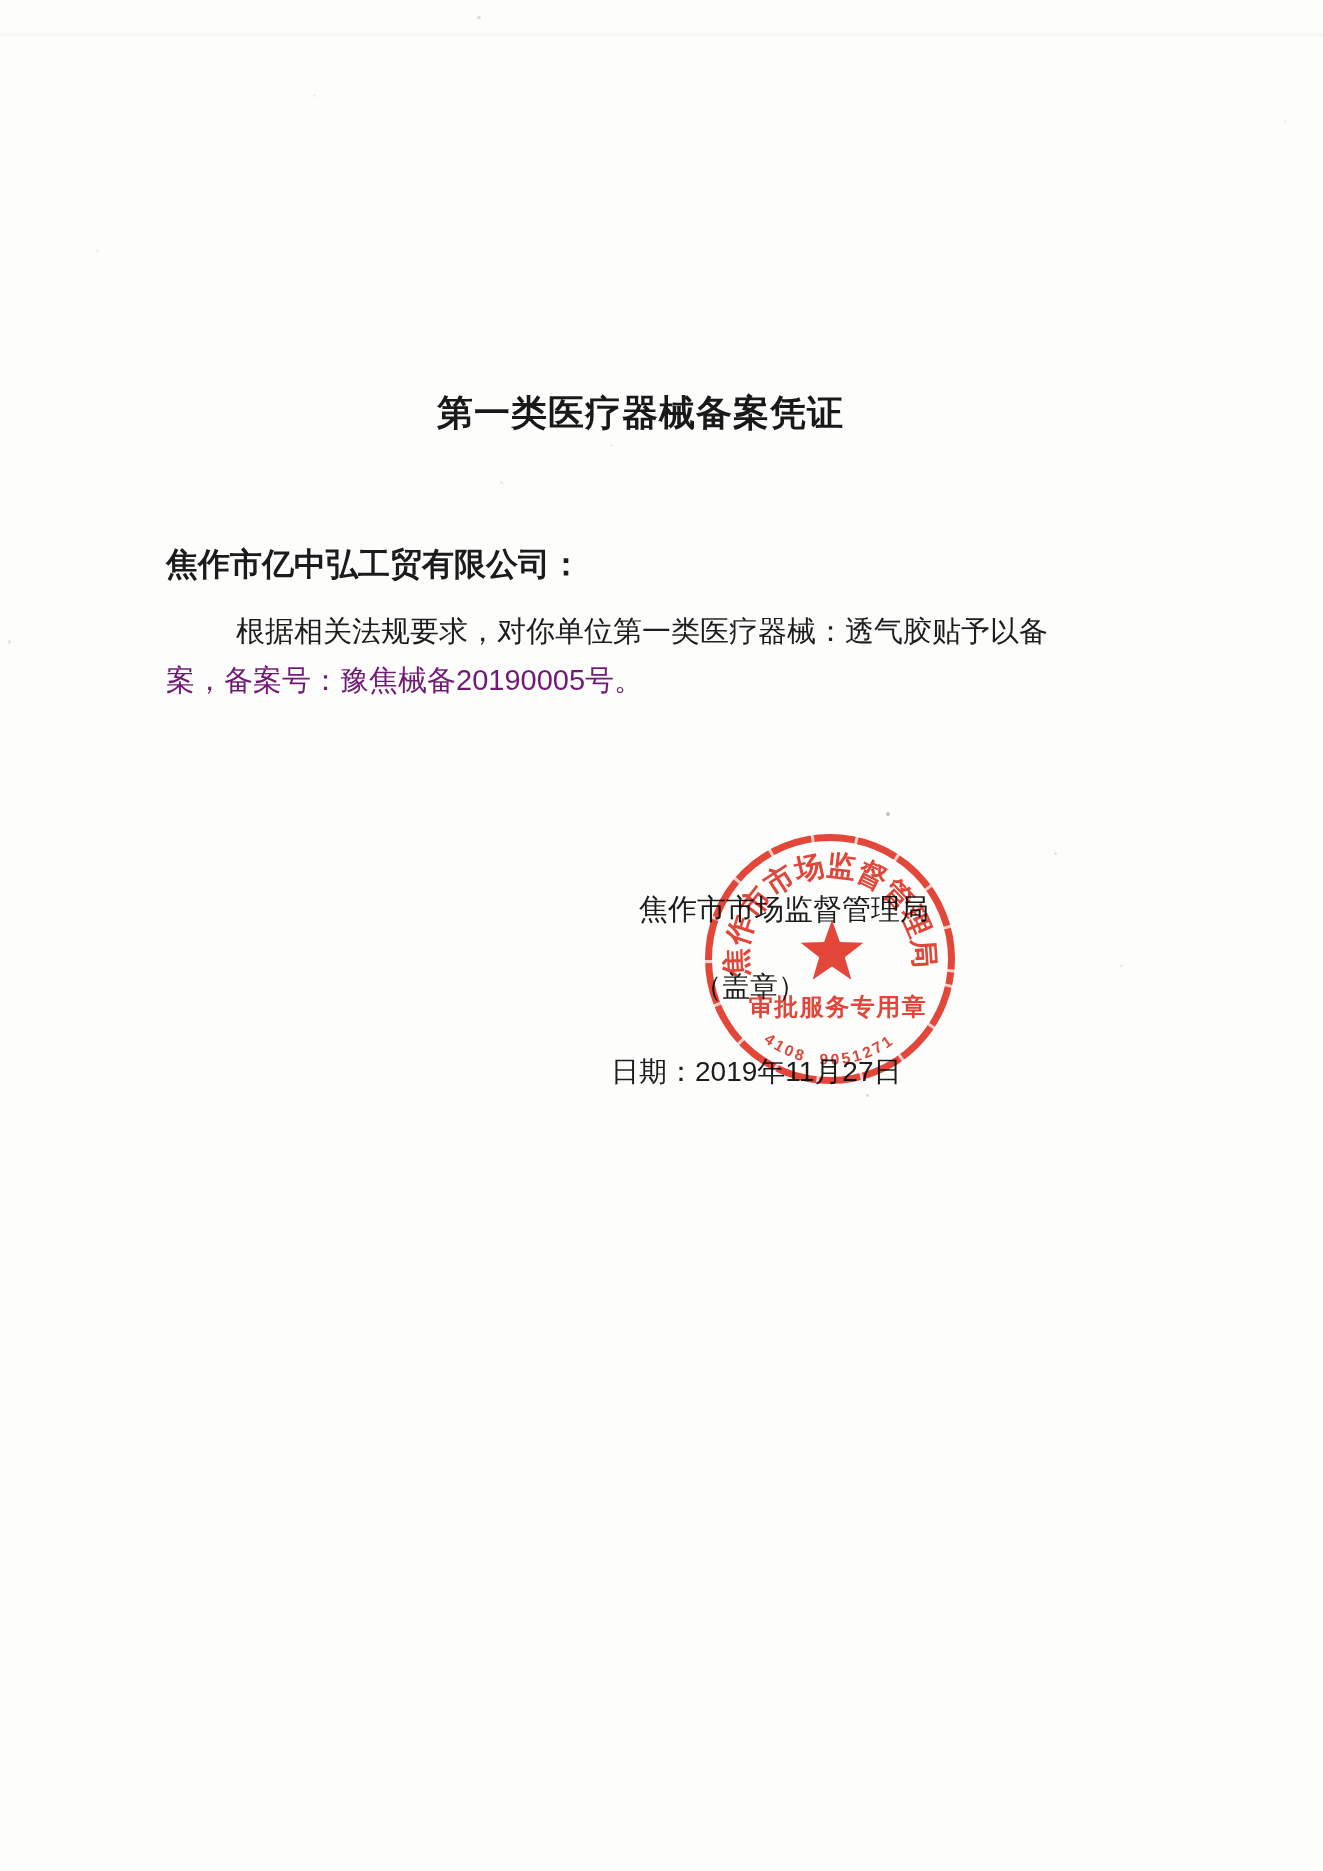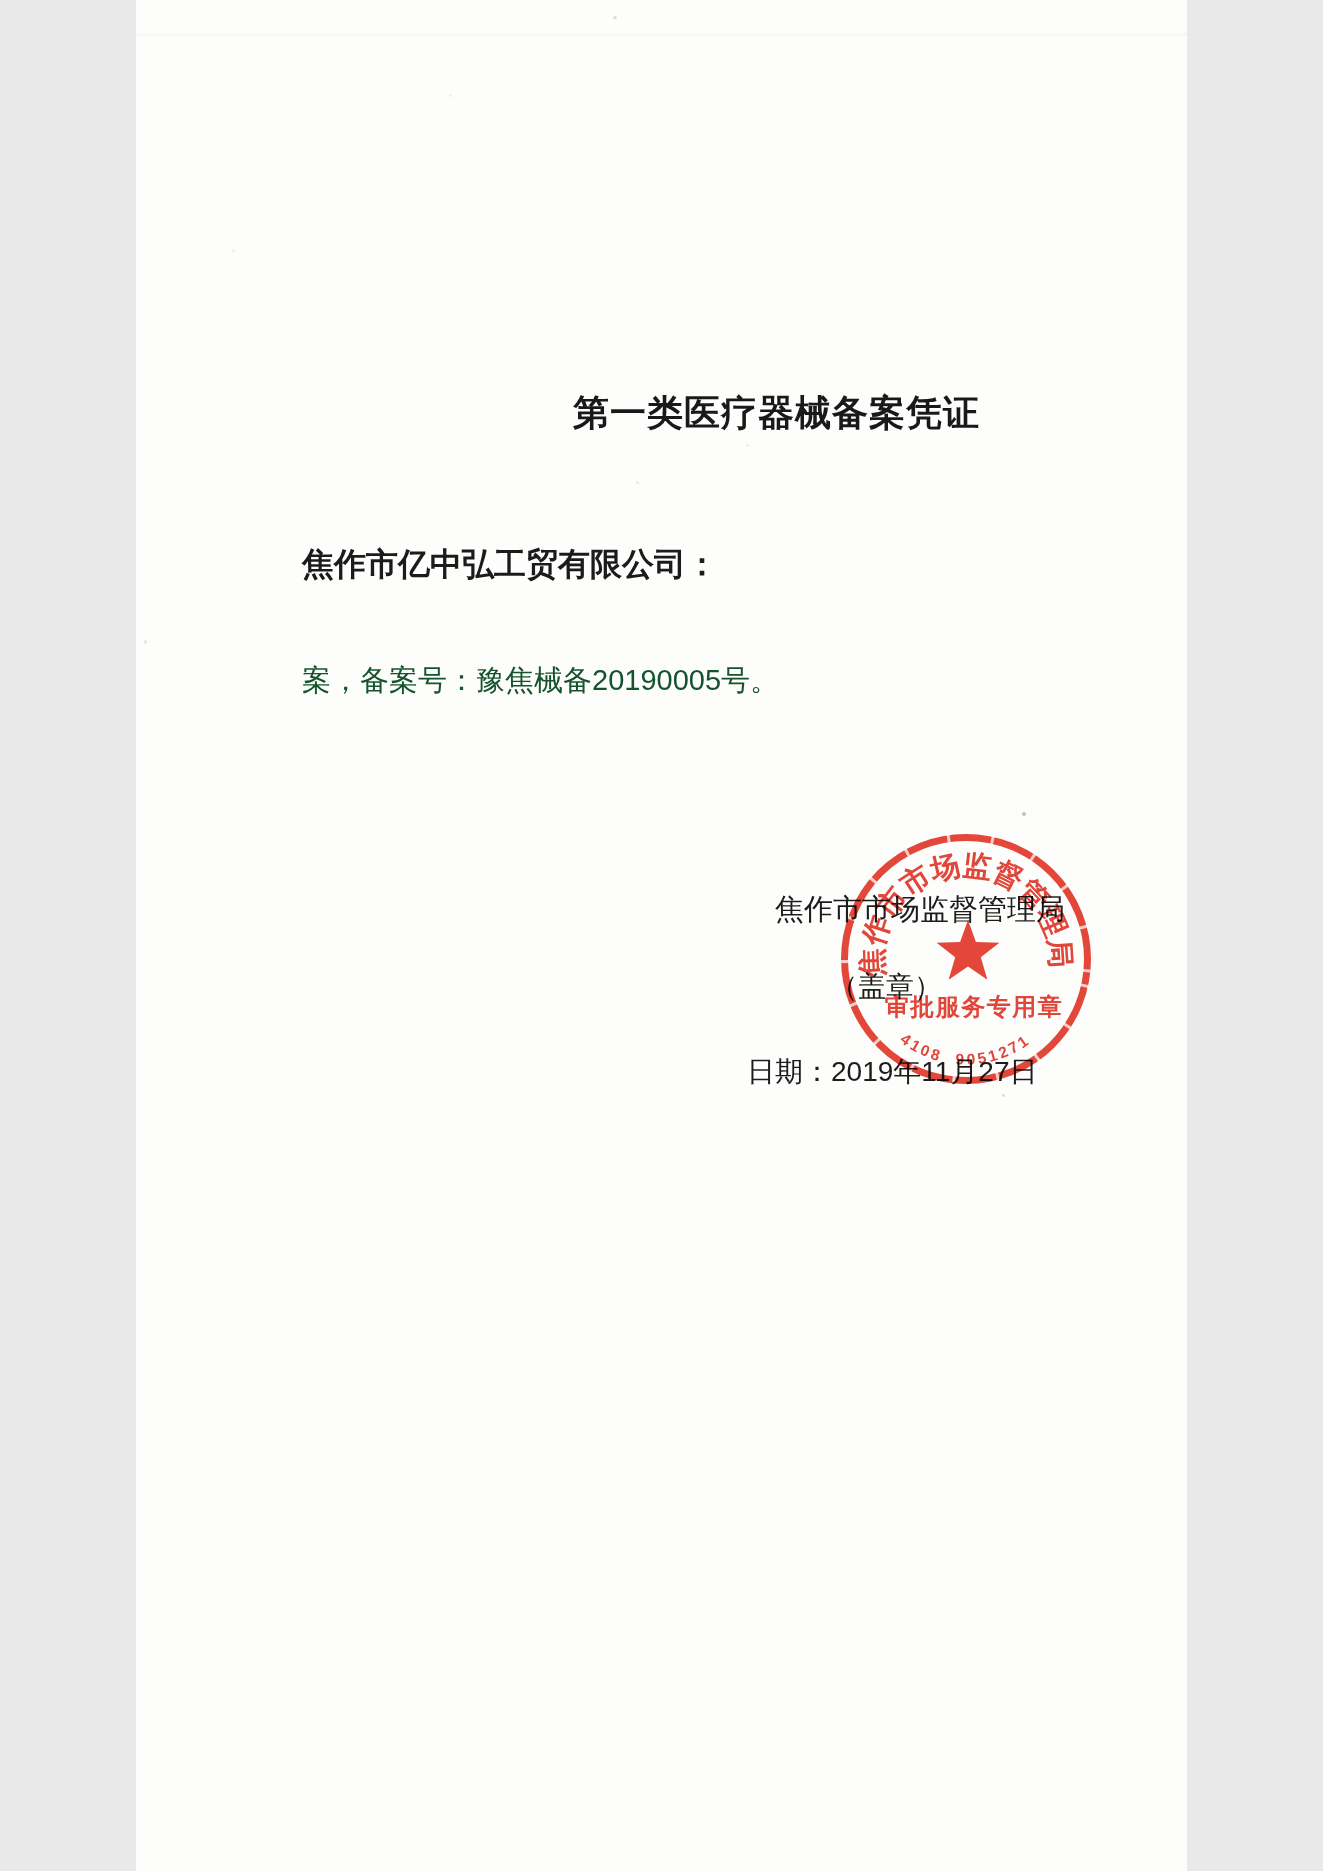"第一类医疗器械备案凭证" .page { width: 1051px -> 1323px }
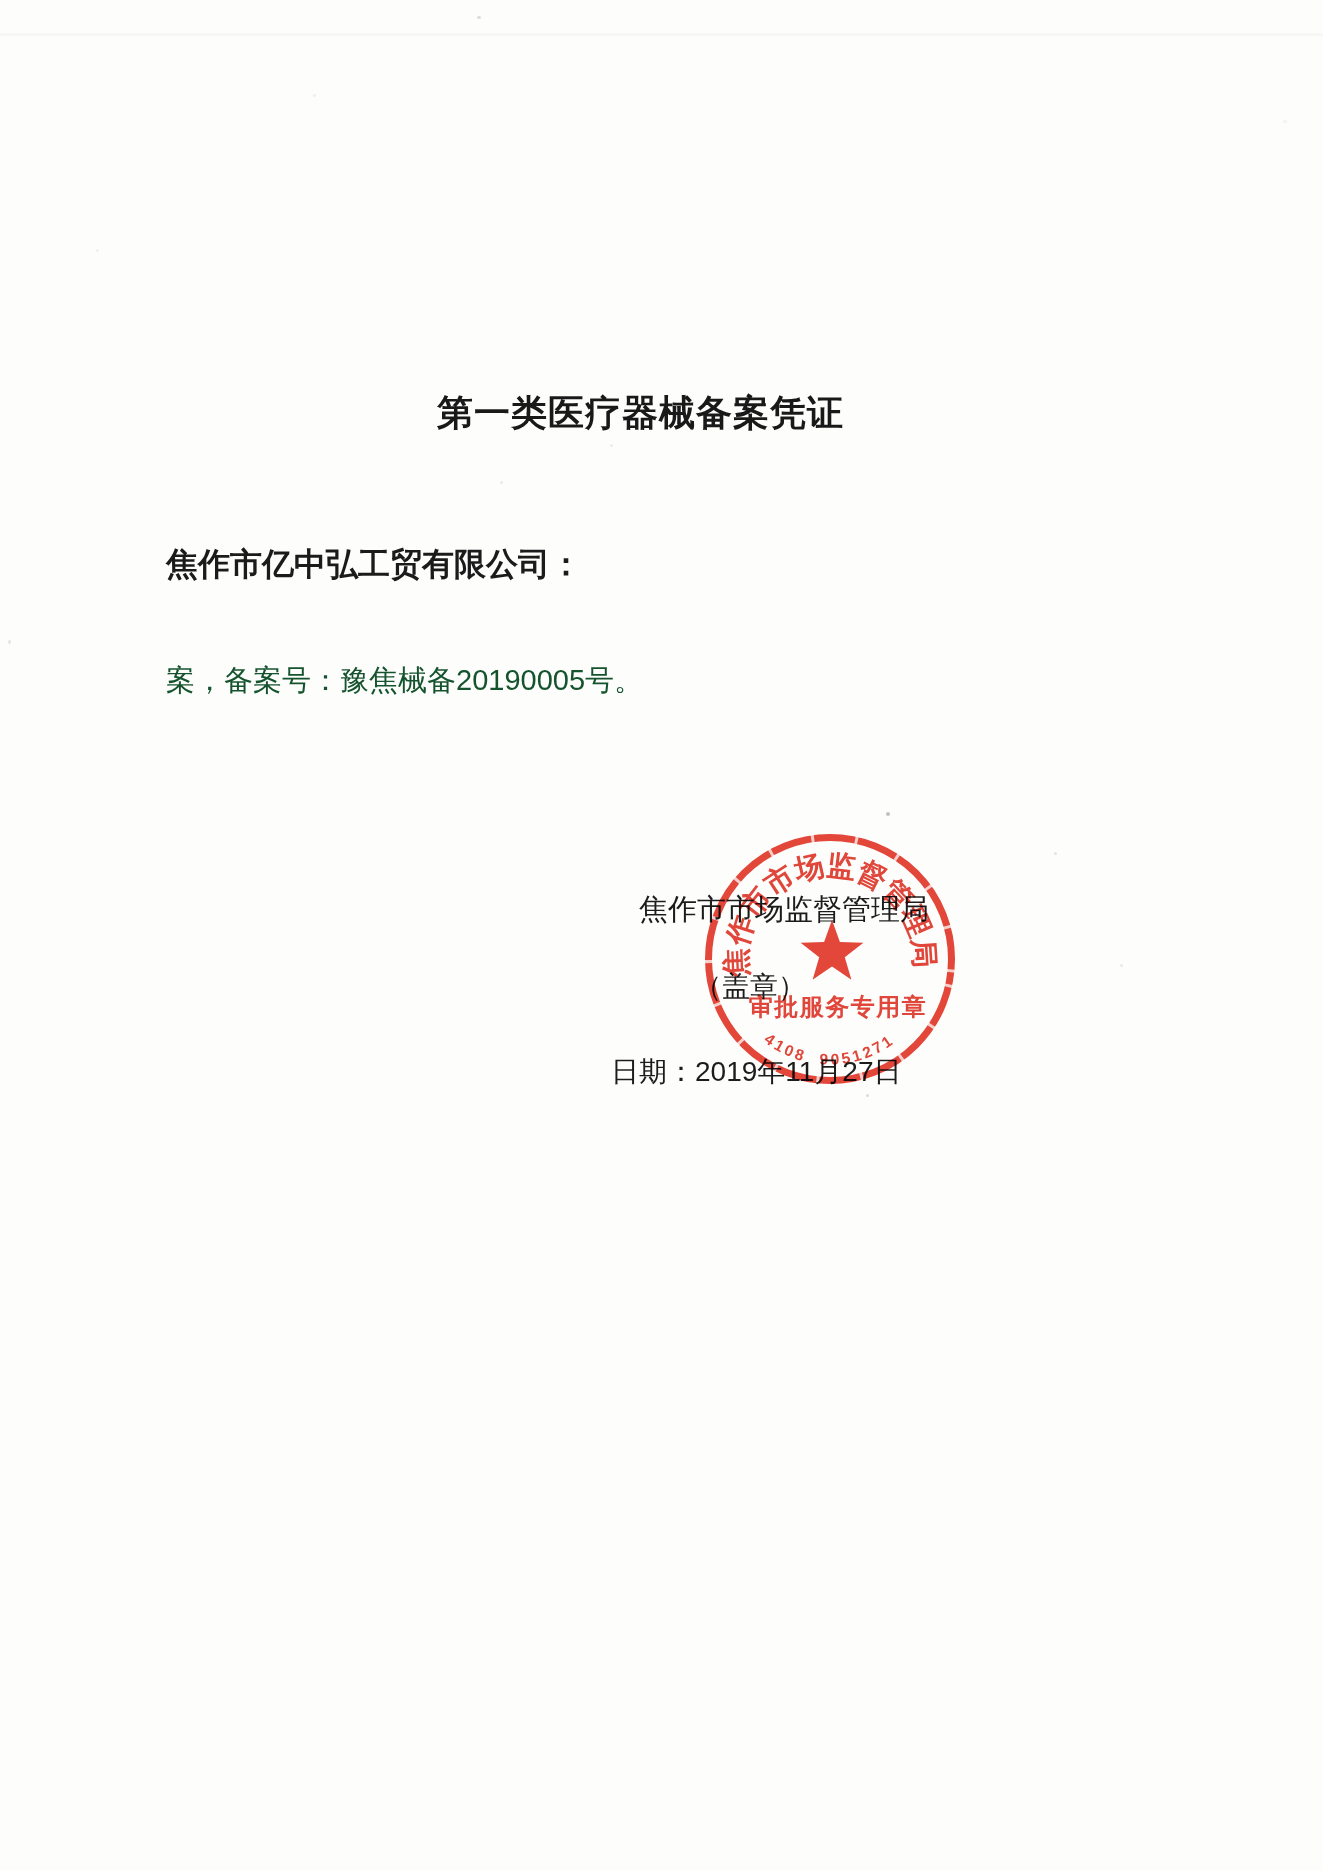"根据相关法规要求，对你单位第一类医疗器械：透气胶贴予以备" div.txt { html: none -> <div>根据相关法规要求，对你单位第一类医疗器械：透气胶贴予以备</div> }
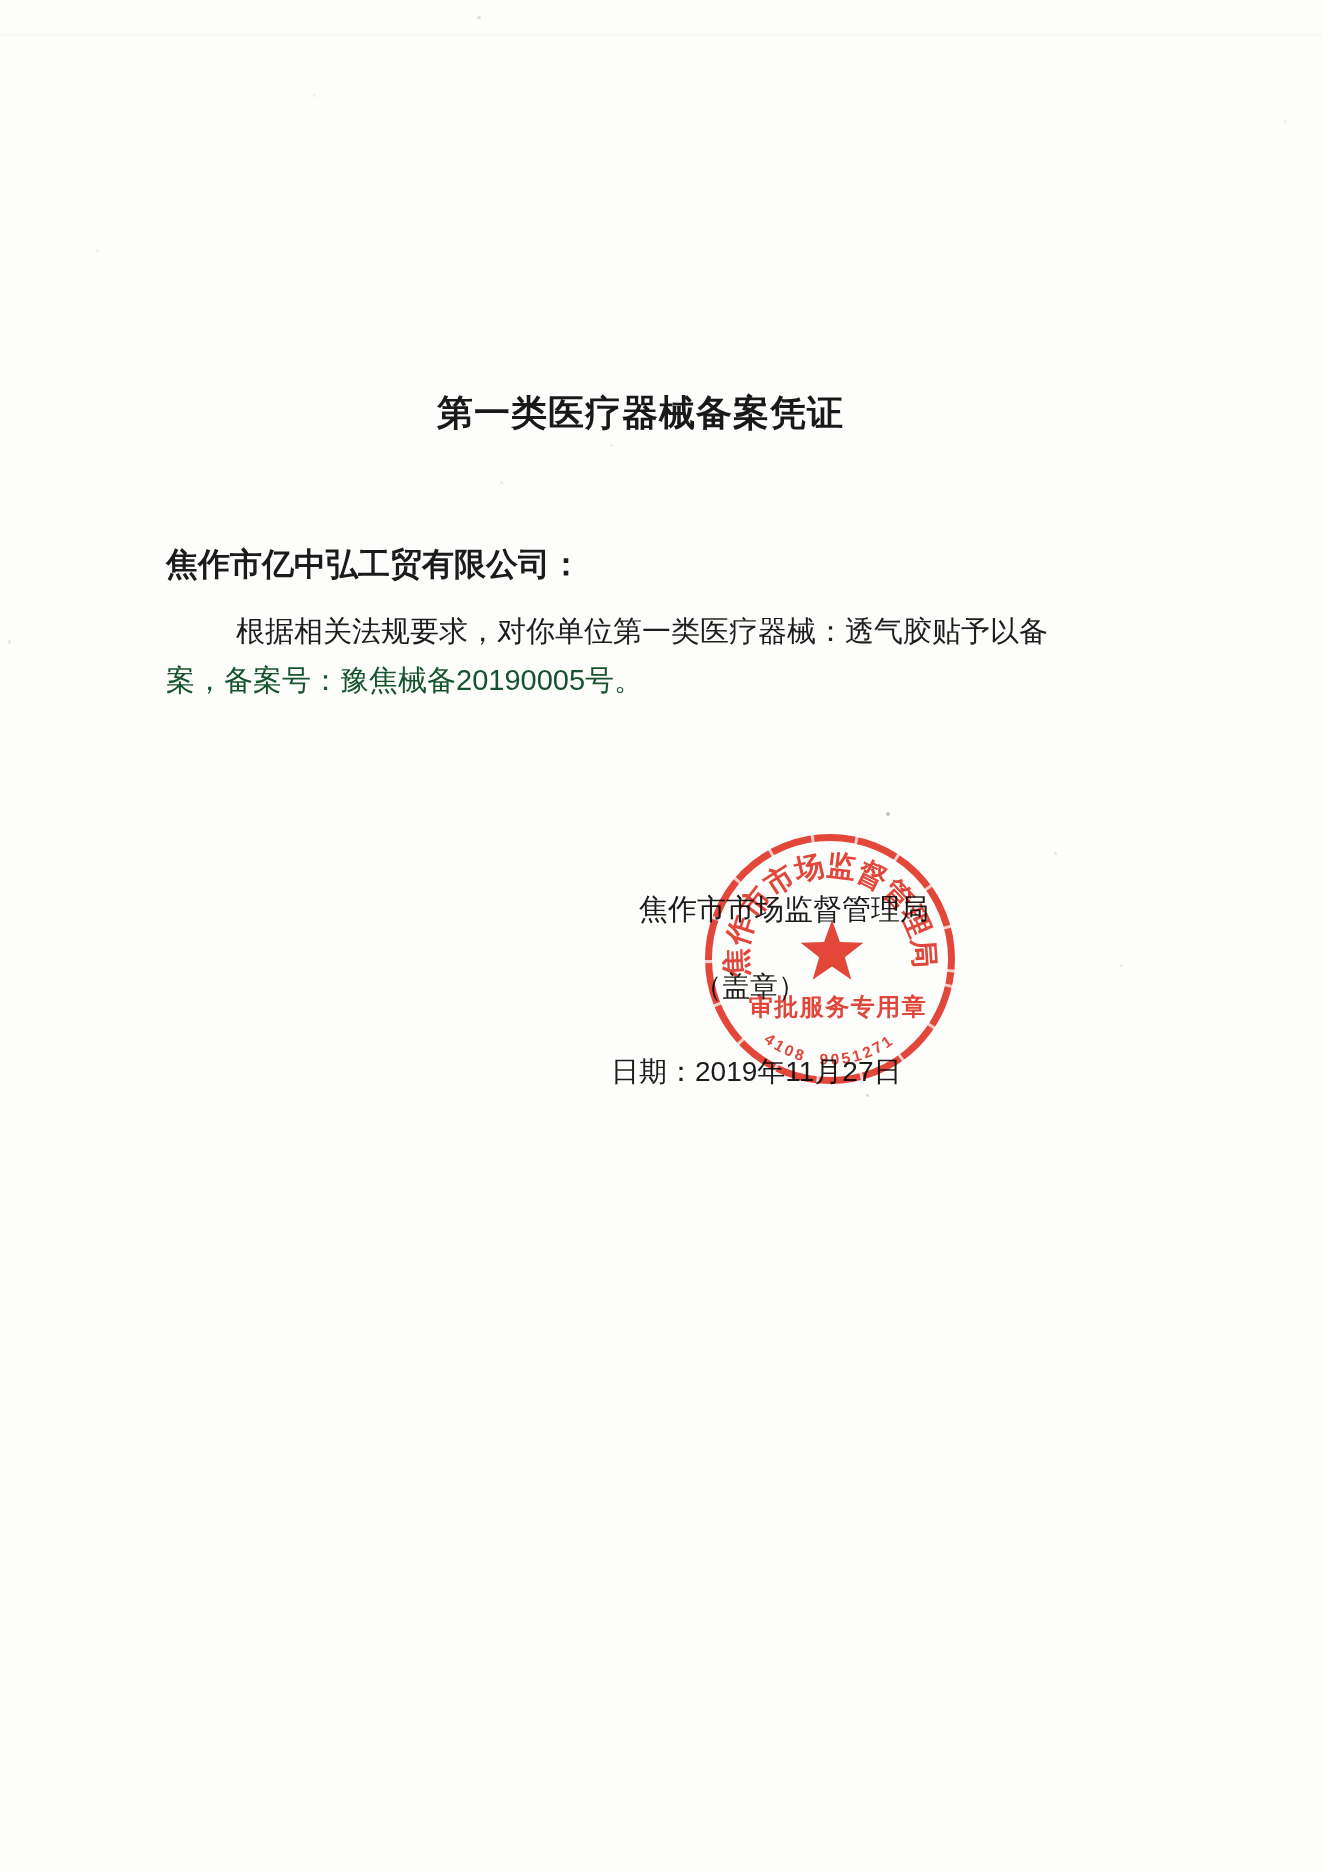"案，备案号：豫焦械备20190005号。" .body-line-2 { color: #14532d -> #701a75 }
